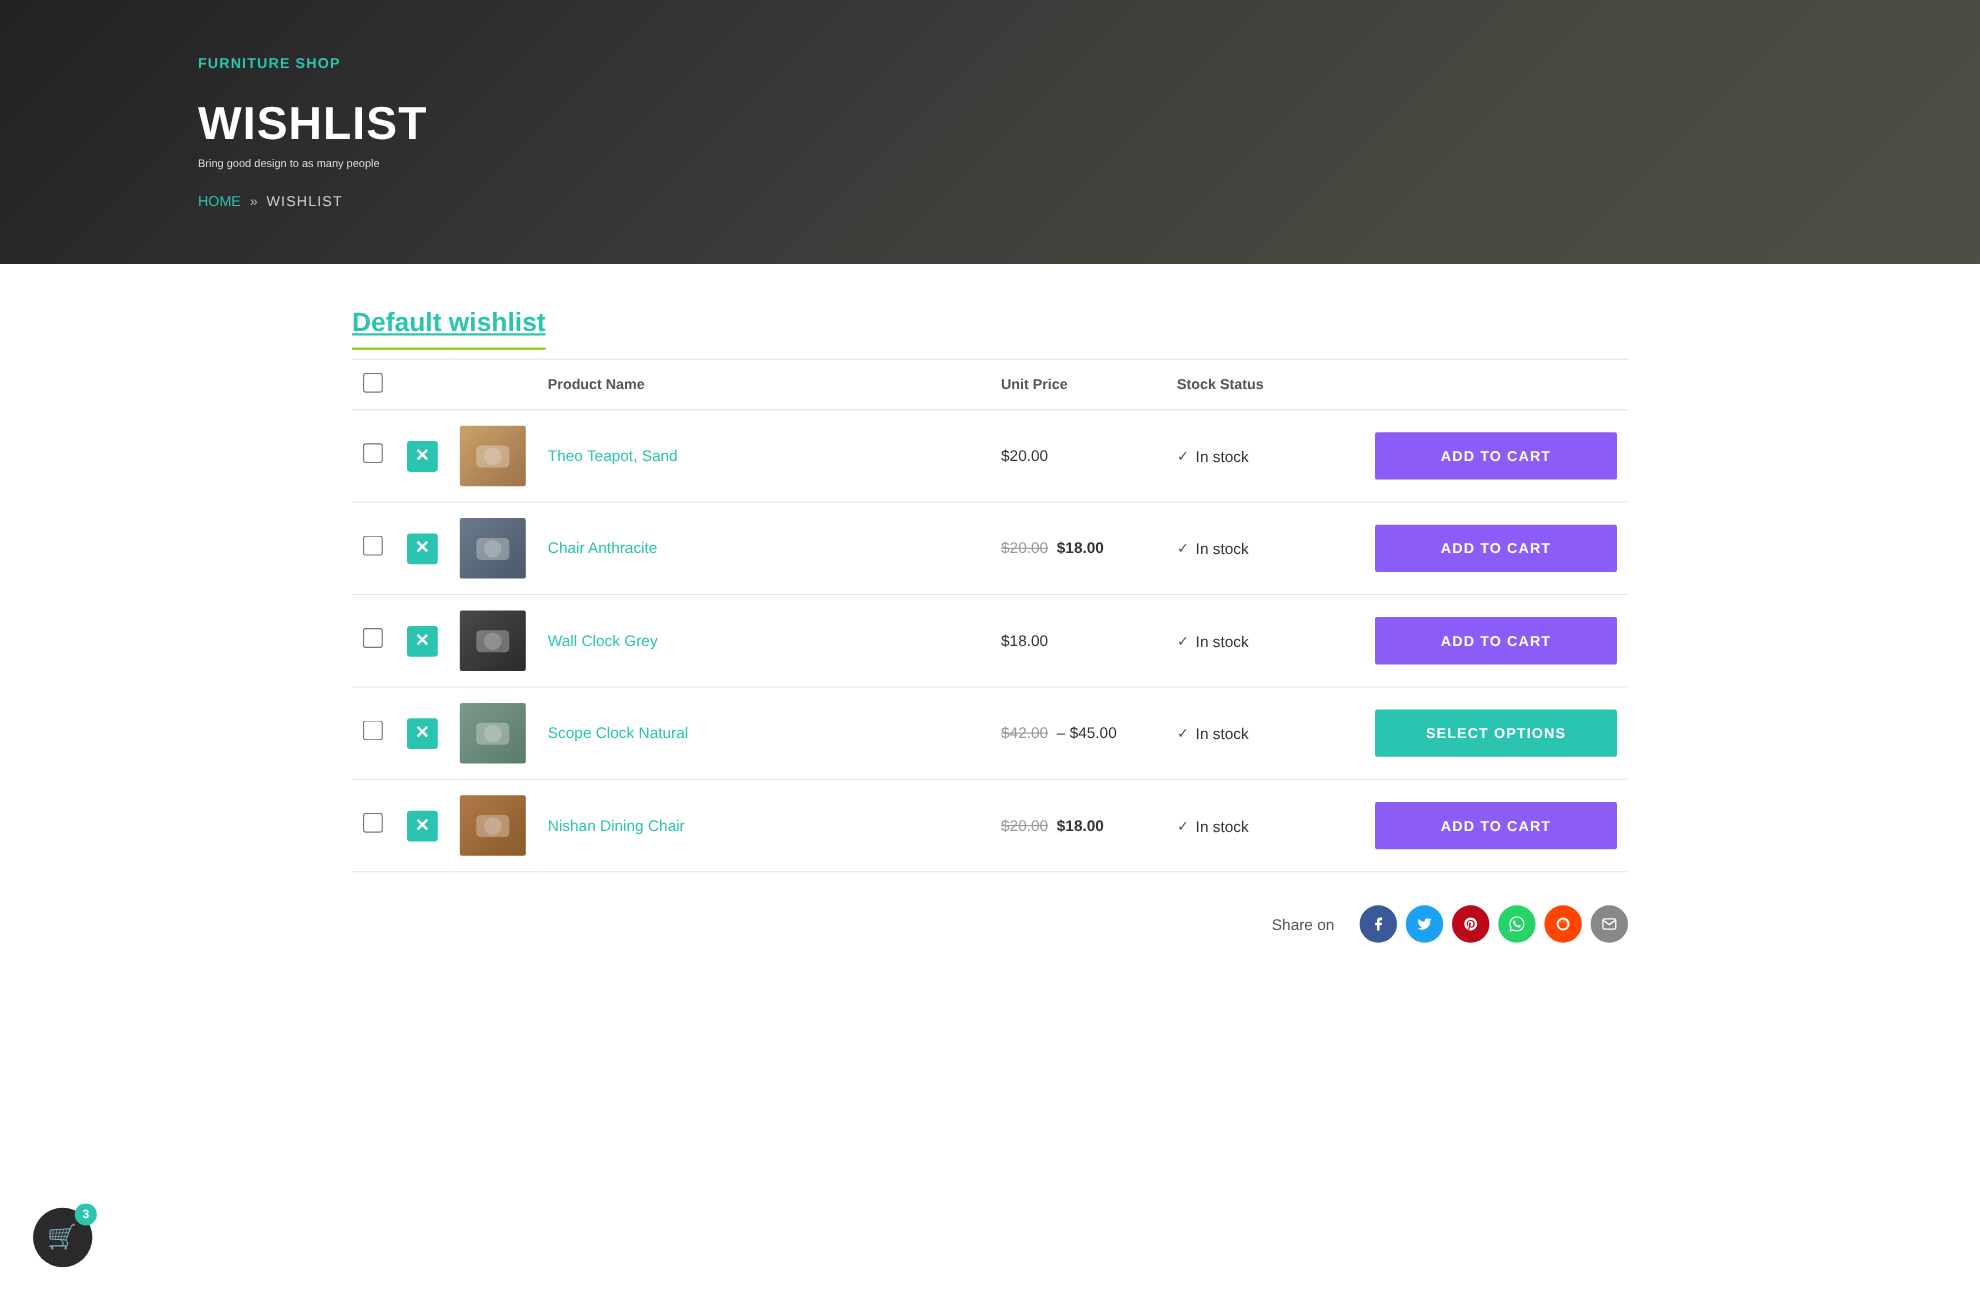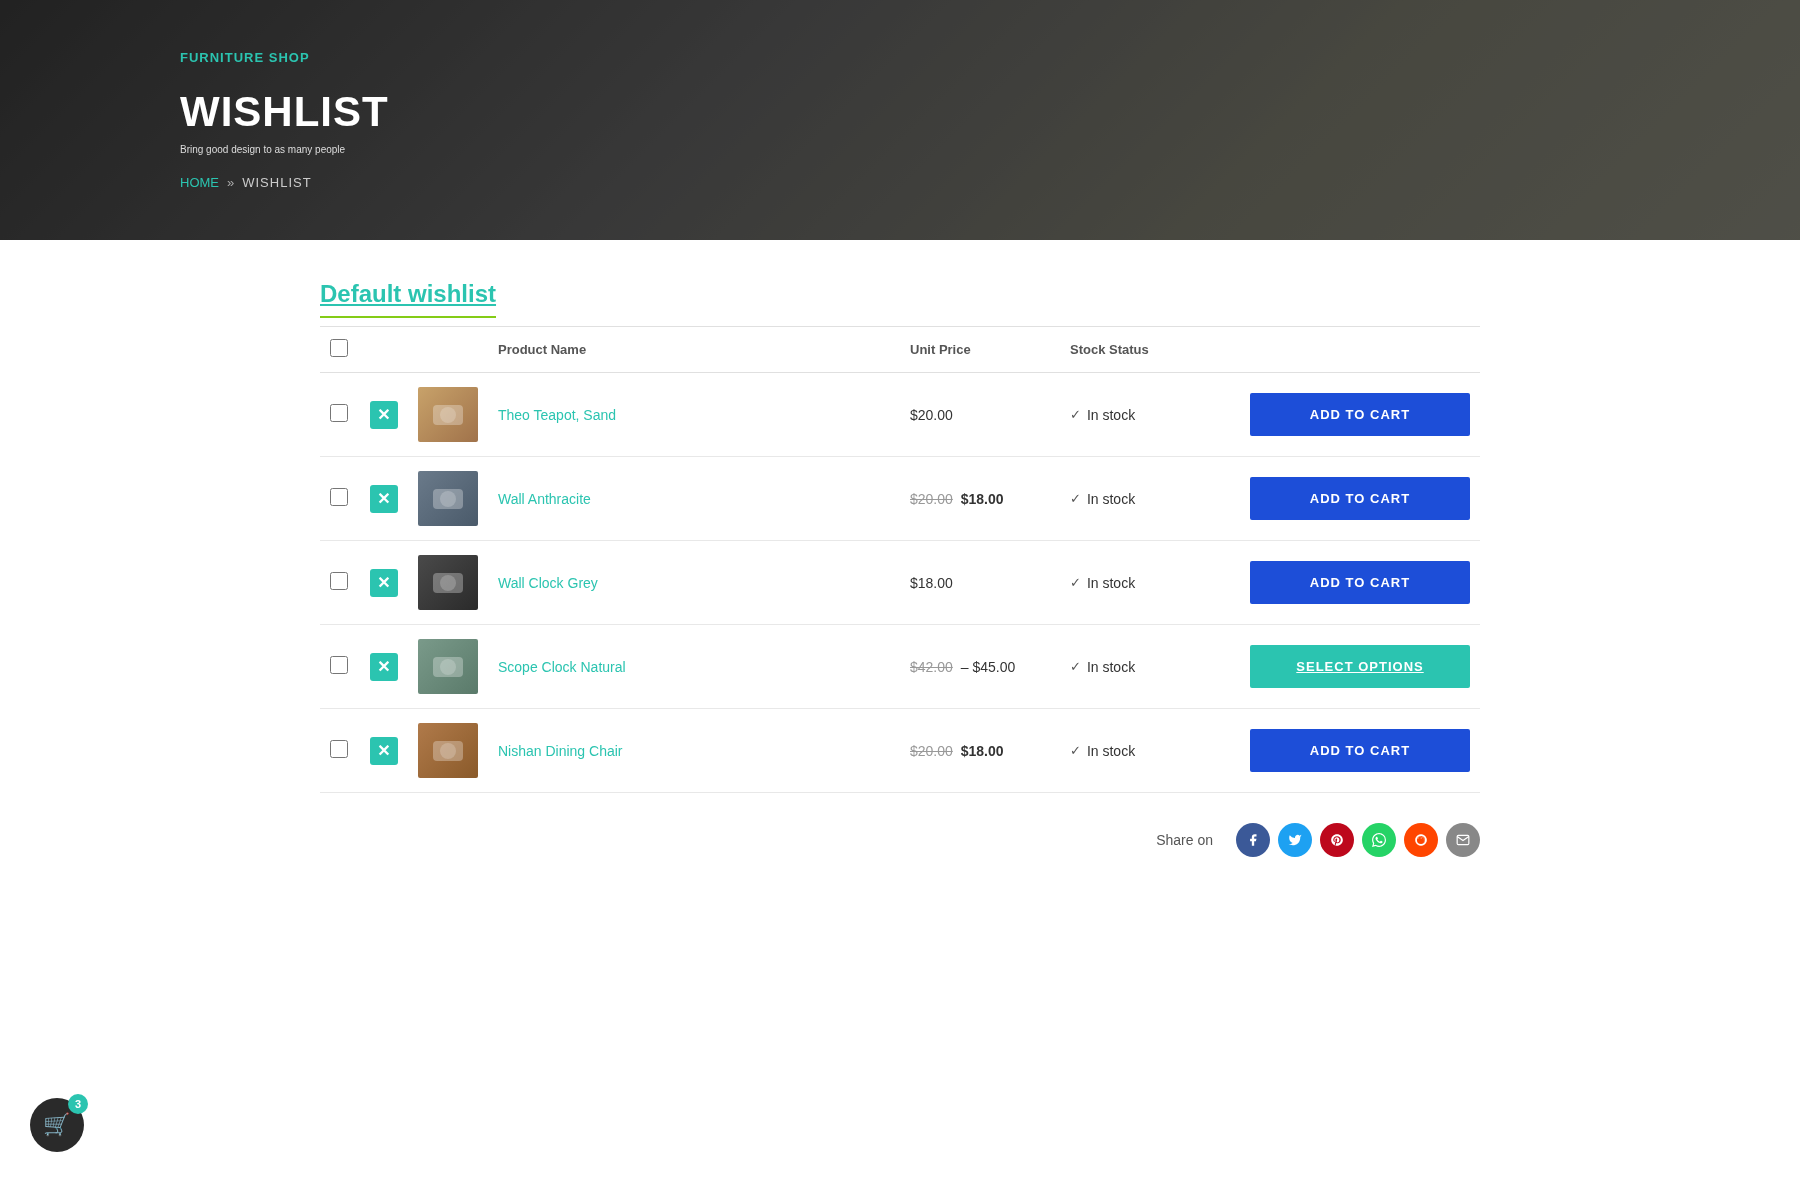"ADD TO CART" .add-to-cart-btn { background: #1d4ed8 -> #8b5cf6 }
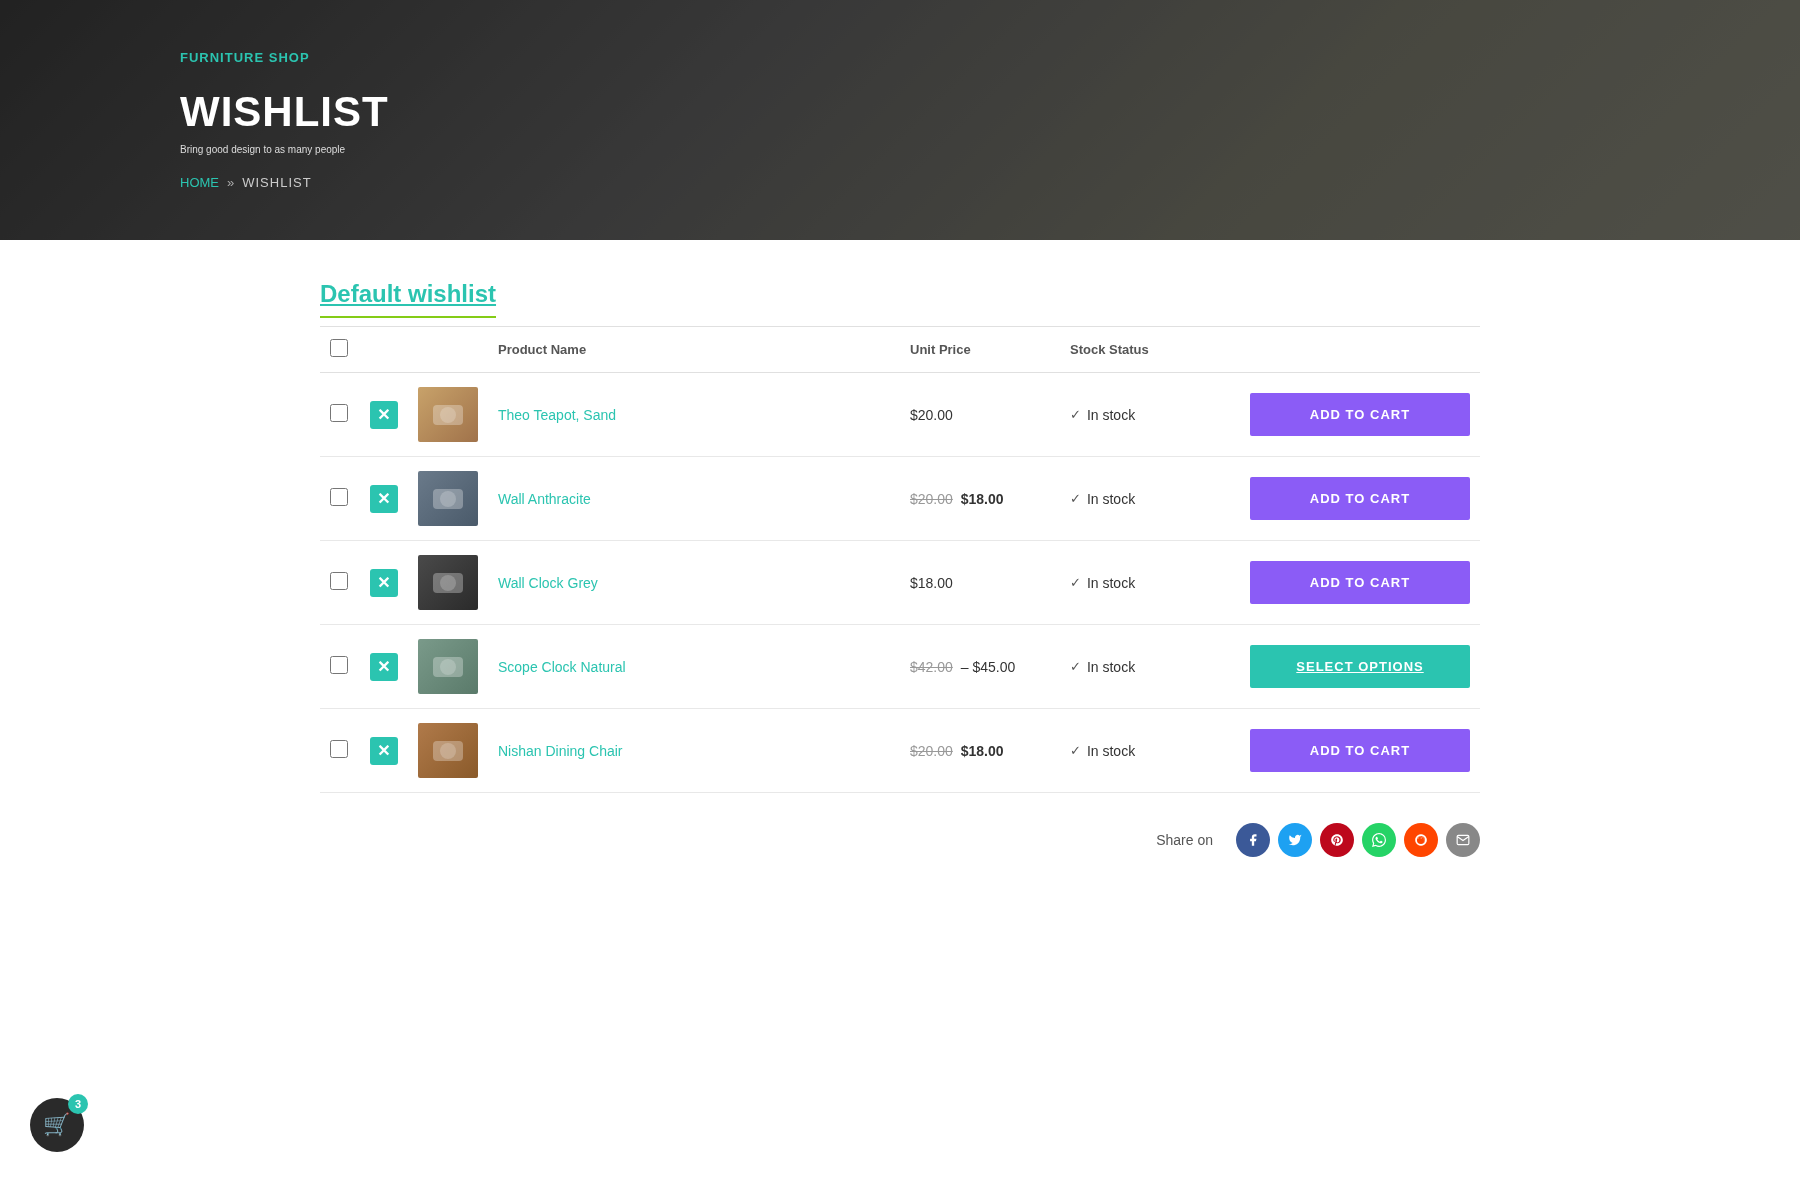"Wall Anthracite" a.product-link { text: Wall -> Chair }
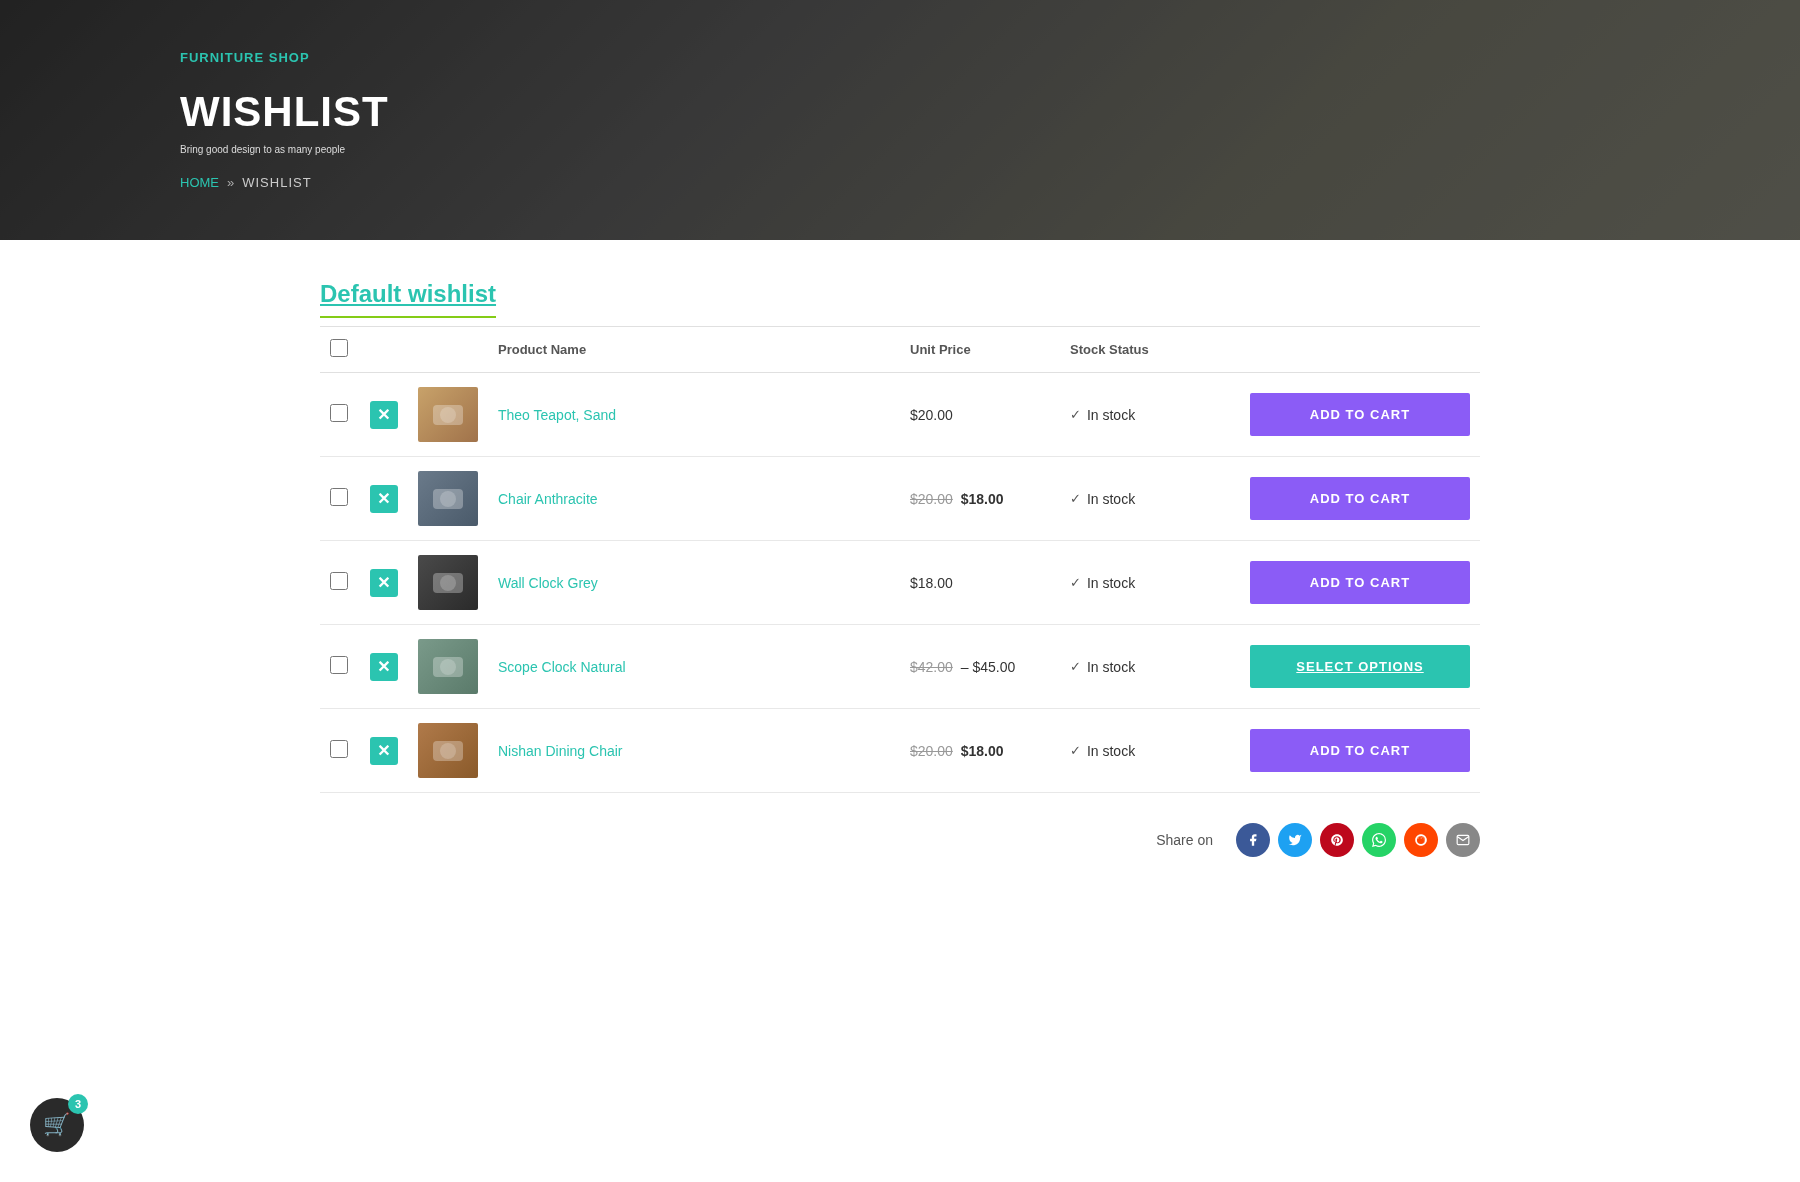"SELECT OPTIONS" .select-options-btn { text-decoration: underline -> none }
